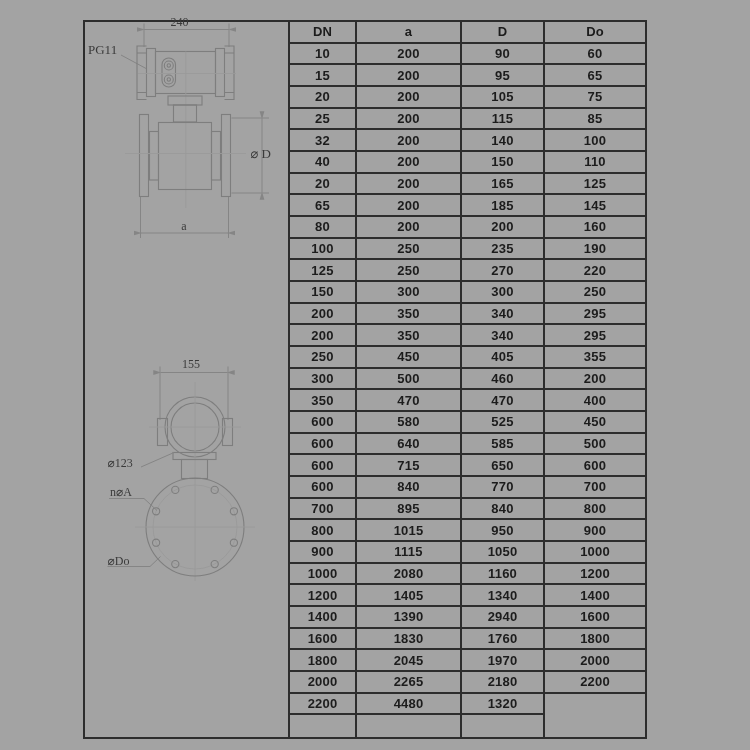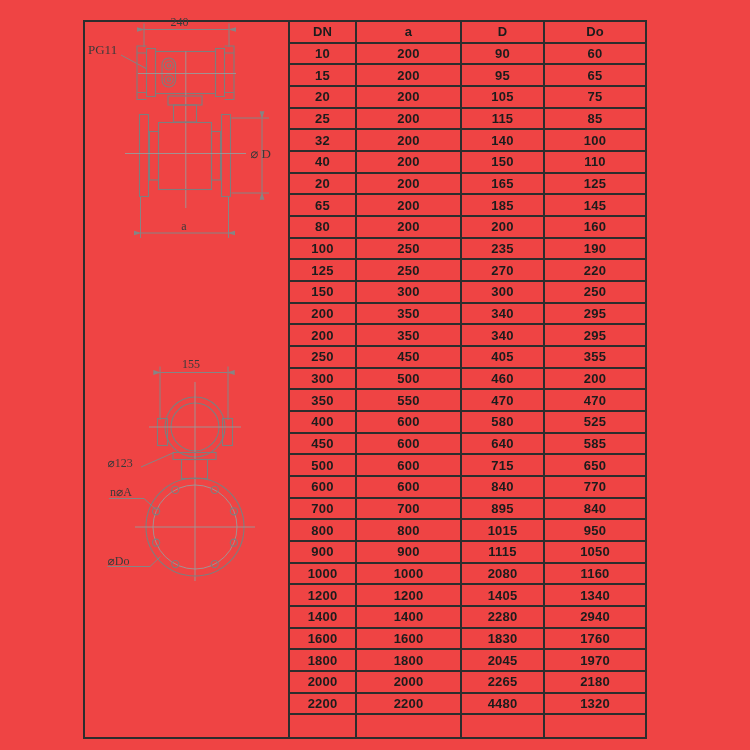"DN" #canvas { background: #ef4444 -> #a3a3a3 }
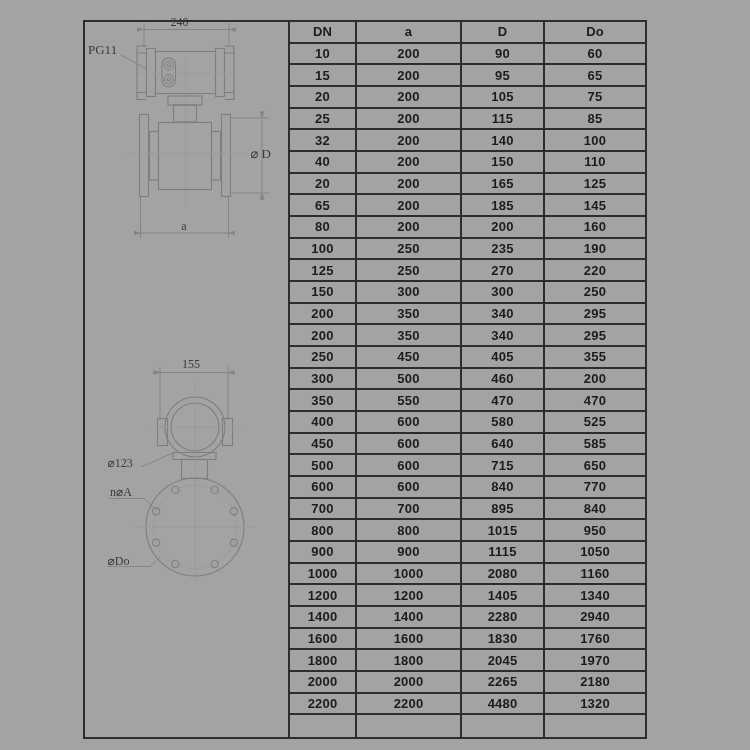"550" div.cell { html: <div>550</div> -> none }
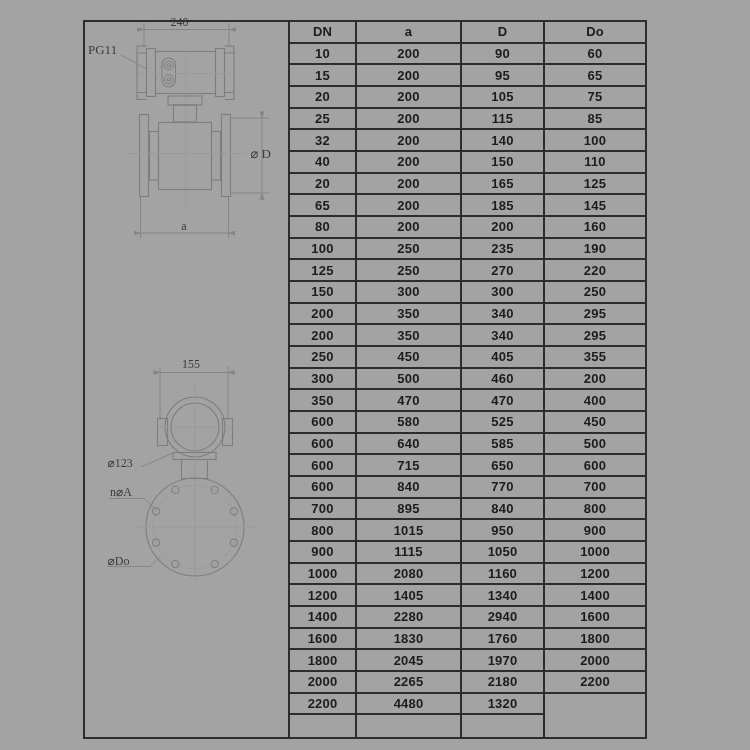"2280" div.cell { text: 2280 -> 1390 }
